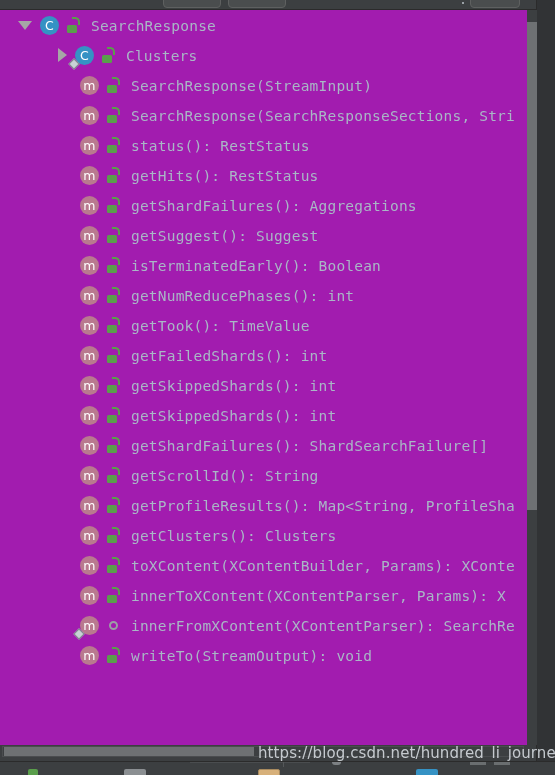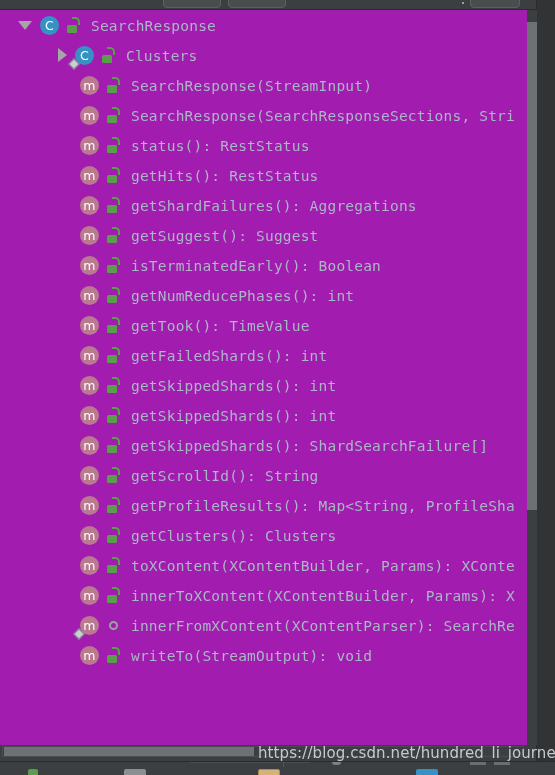"getSkippedShards(): ShardSearchFailure[]" span.label { text: getSkippedShards -> getShardFailures }
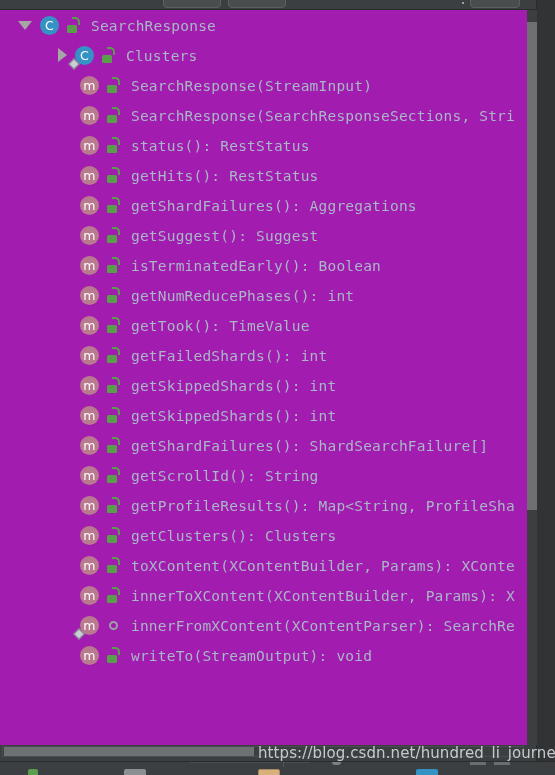"innerToXContent(XContentBuilder," span.label { text: XContentBuilder -> XContentParser }
